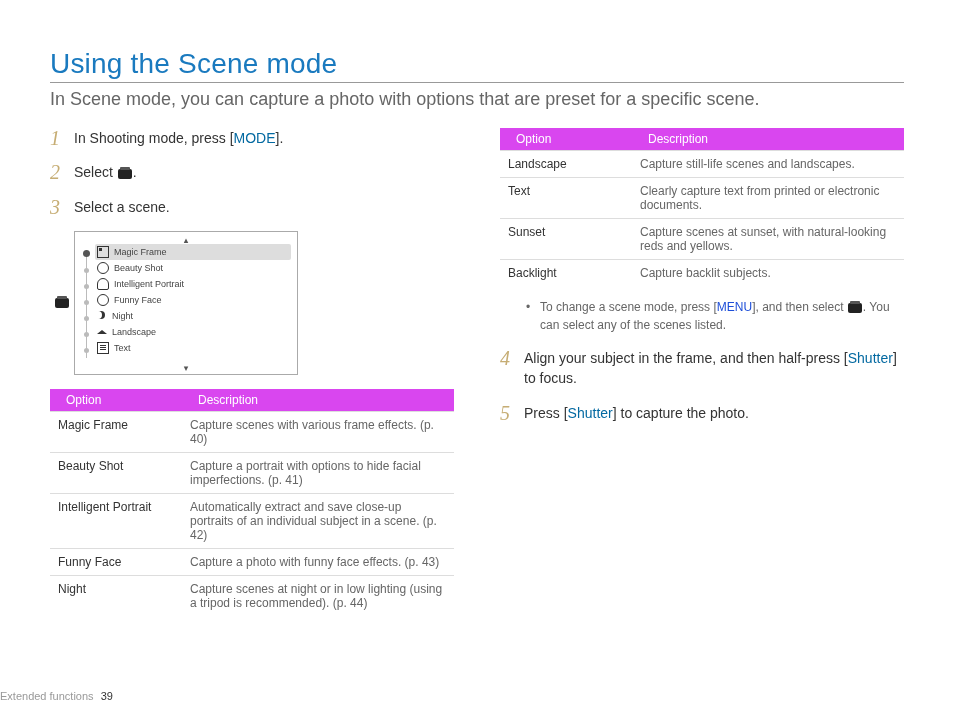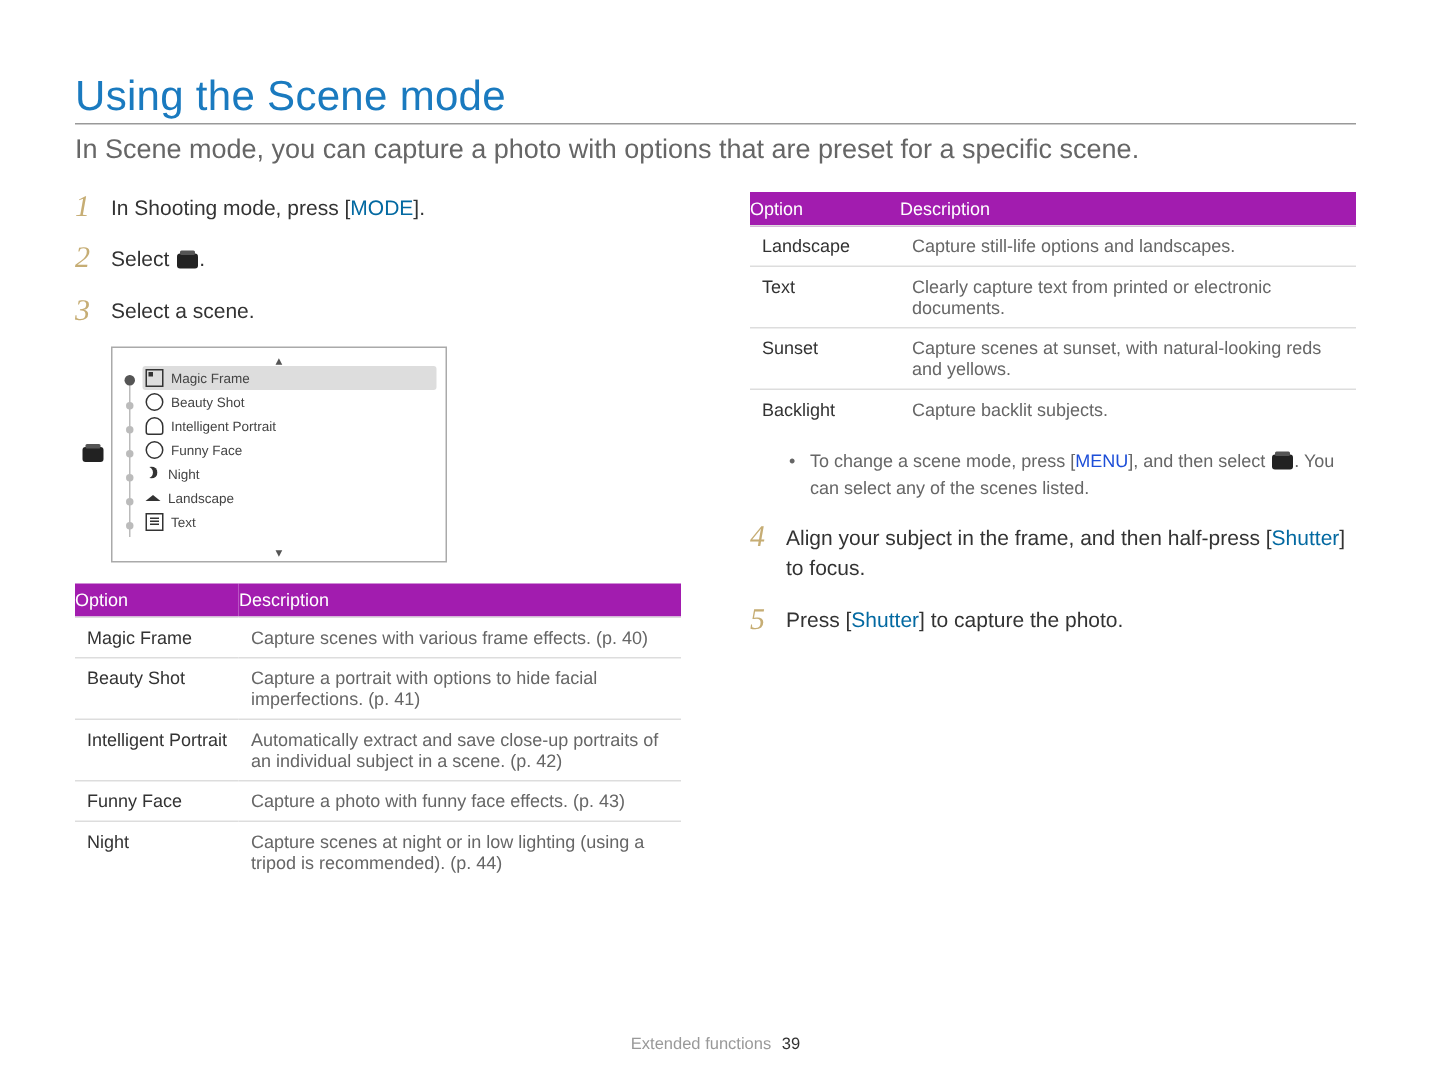"Option" table.opt th { background: #a21caf -> #d946ef; padding: 4px 0 -> 4px 16px }
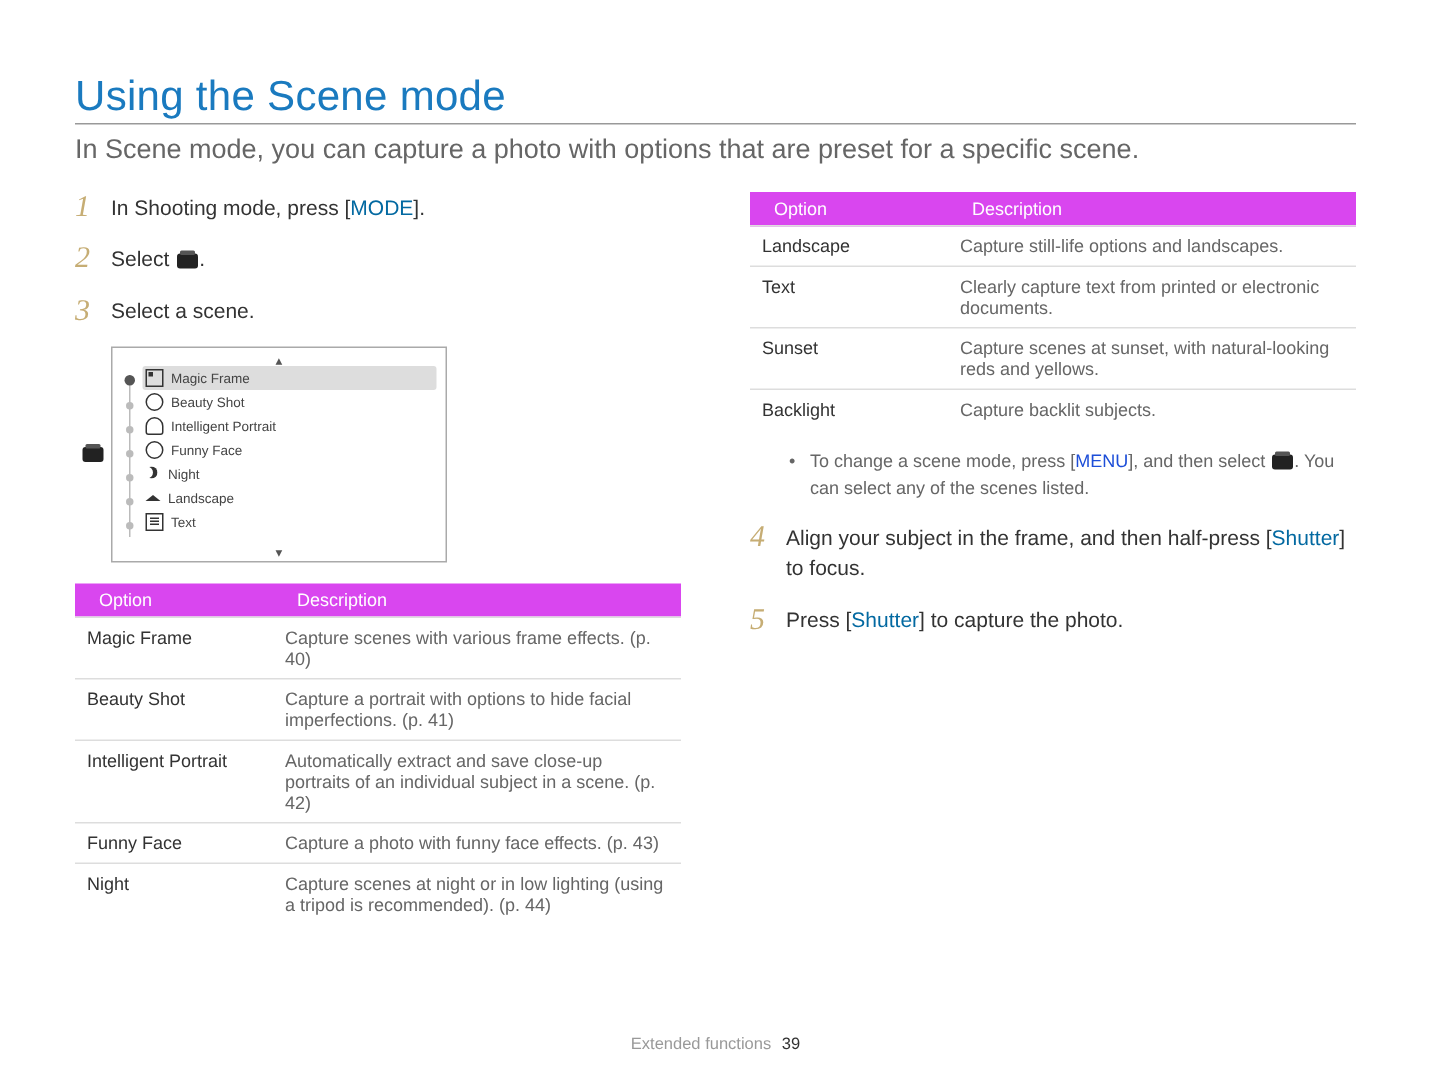"Capture still-life options and" td { text: options -> scenes }
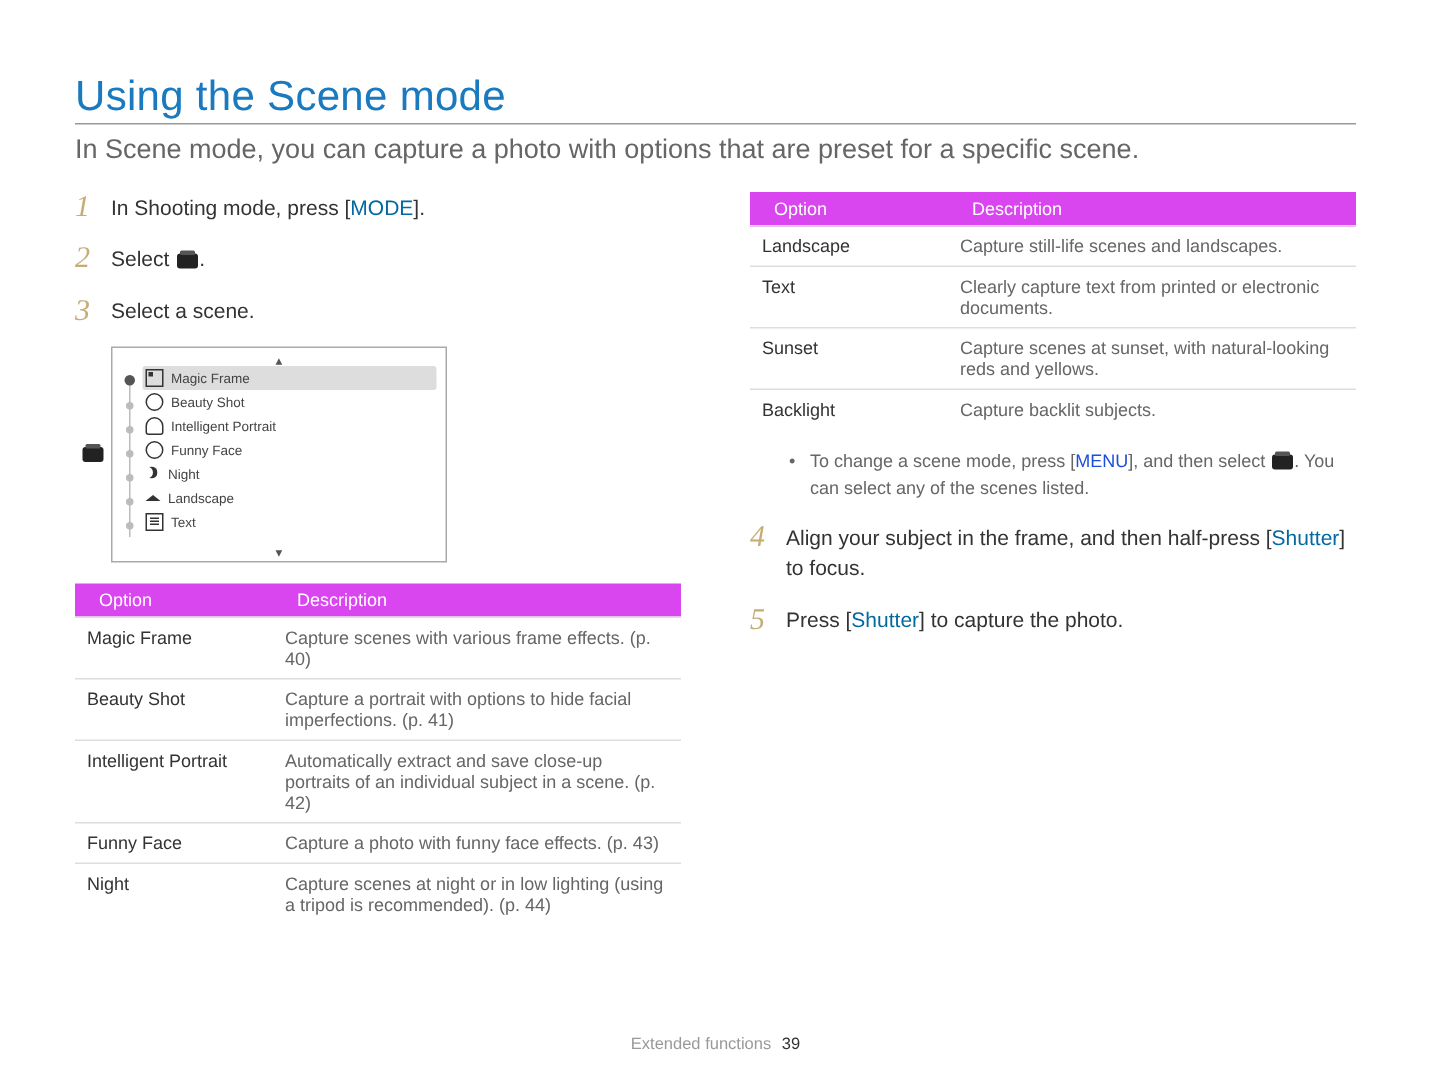"Extended functions 39" .footer { text-align: center -> left }
